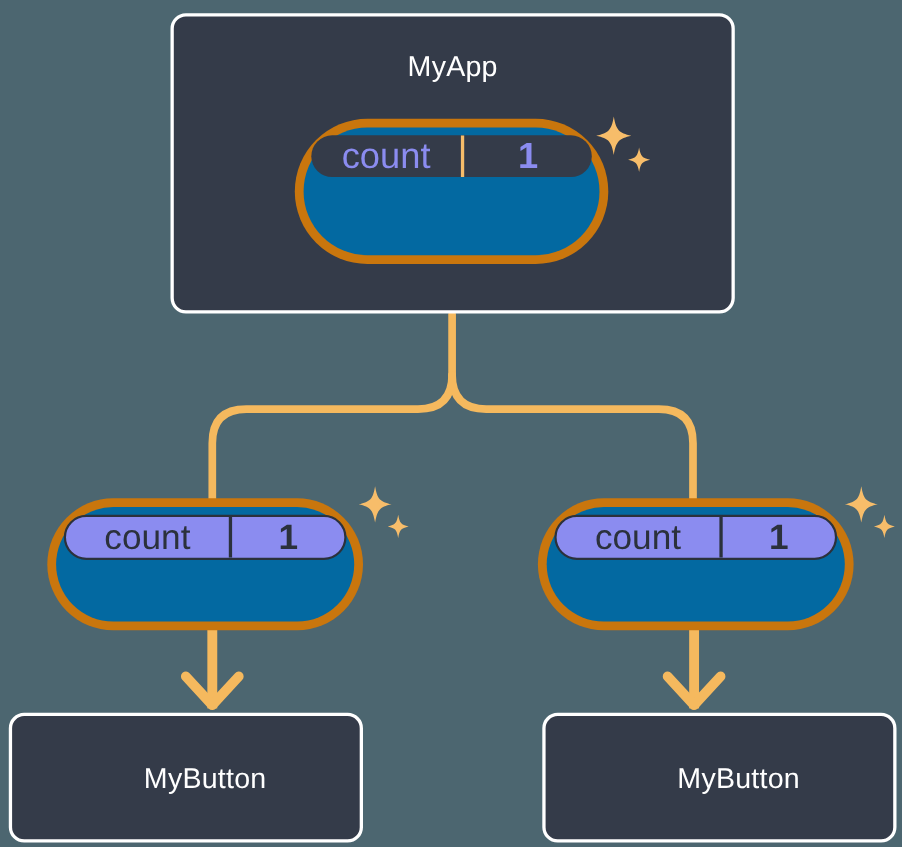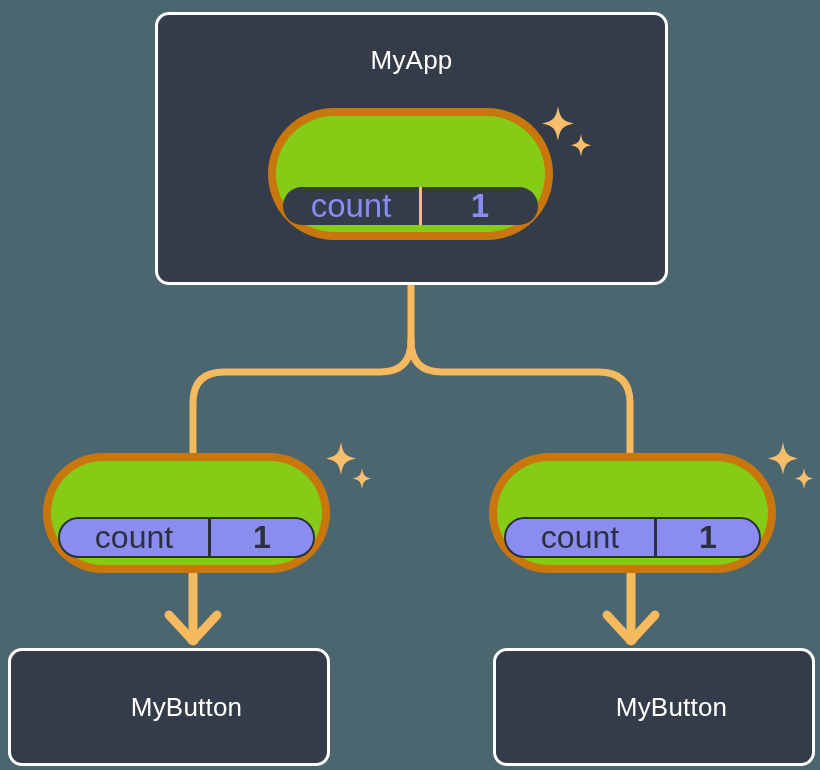"count" .pill-inner { align-items: flex-end -> flex-start; background: #84cc16 -> #0369a1 }
